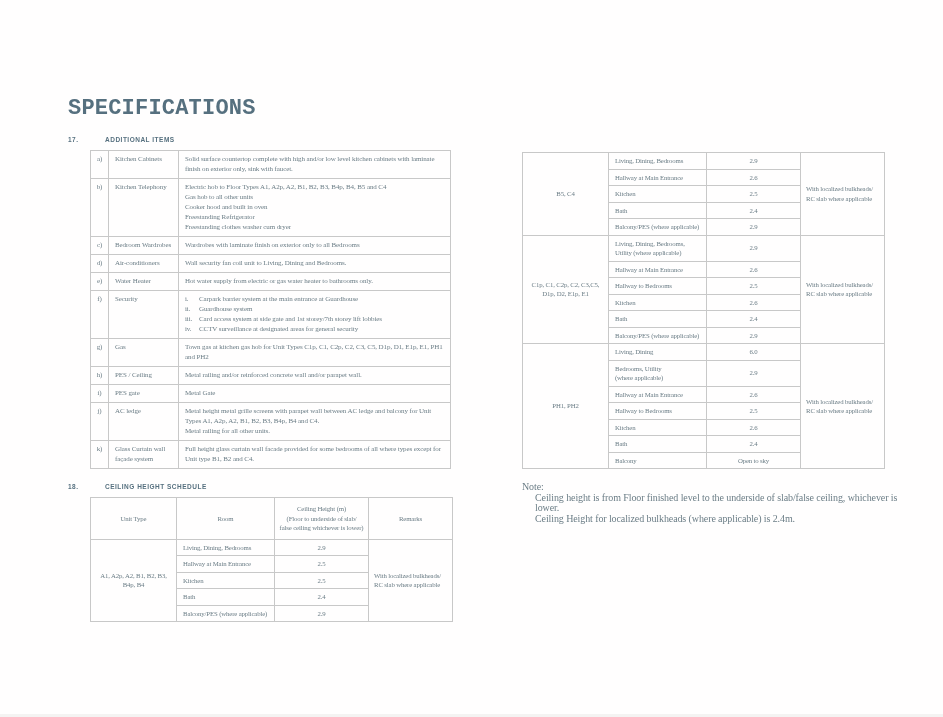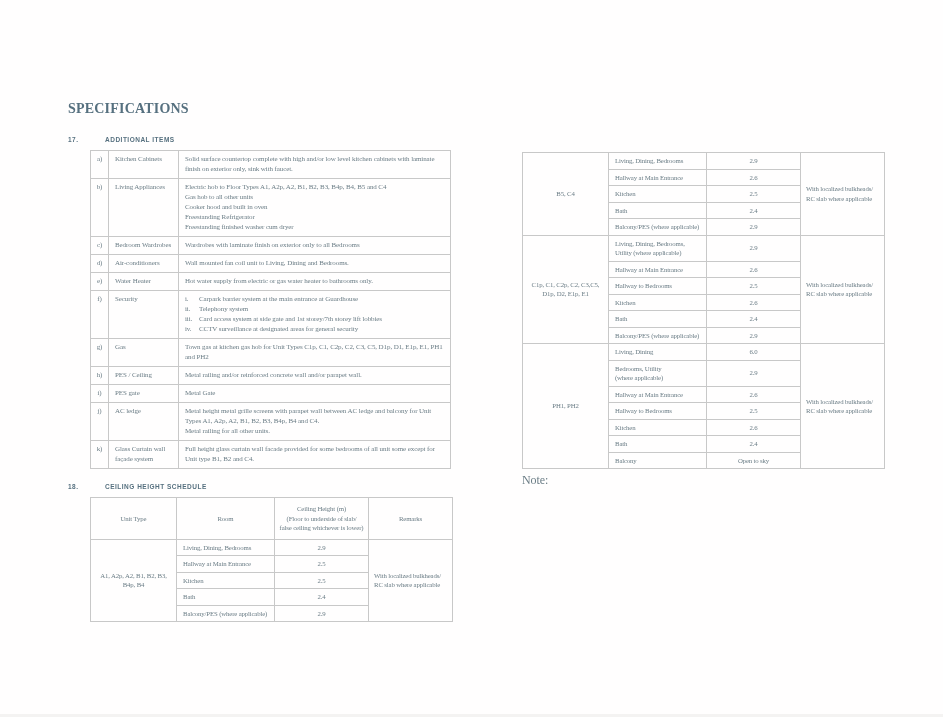"SPECIFICATIONS" h1.title { font-family: Liberation Serif, serif -> Liberation Mono, monospace; font-size: 14px -> 22px }
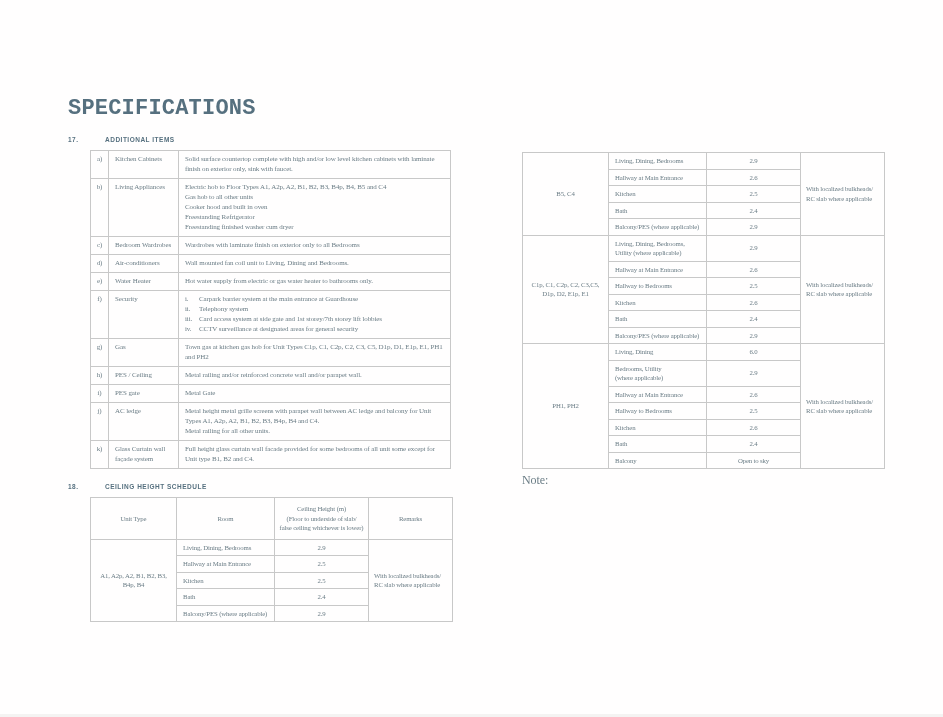"Living Appliances" td.itemname { text: Living Appliances -> Kitchen Telephony }
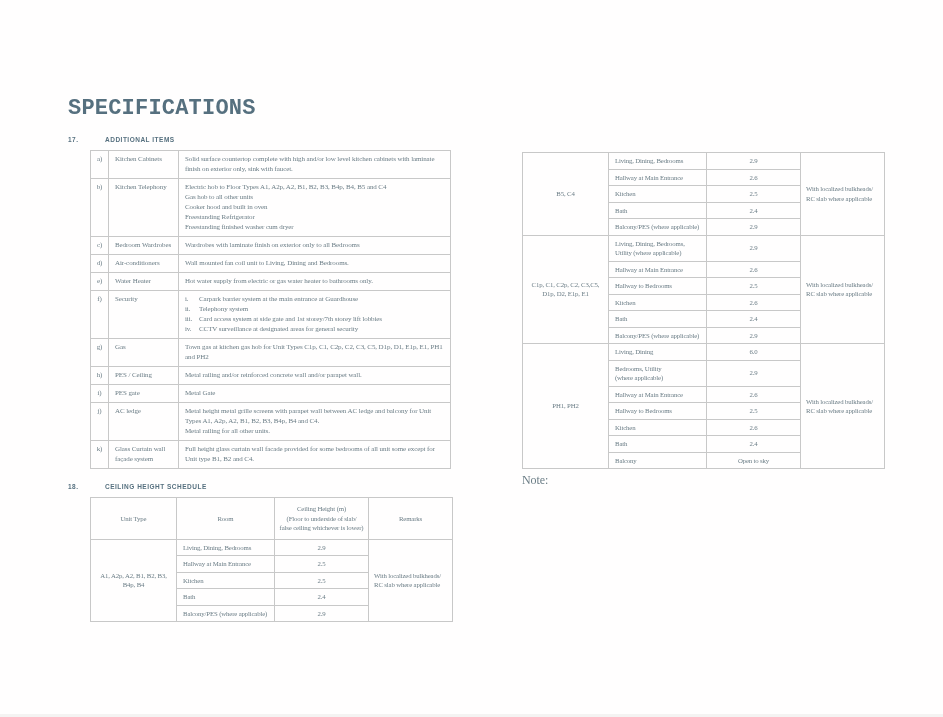"Freestanding finished washer cum dryer" div.descline { text: finished -> clothes }
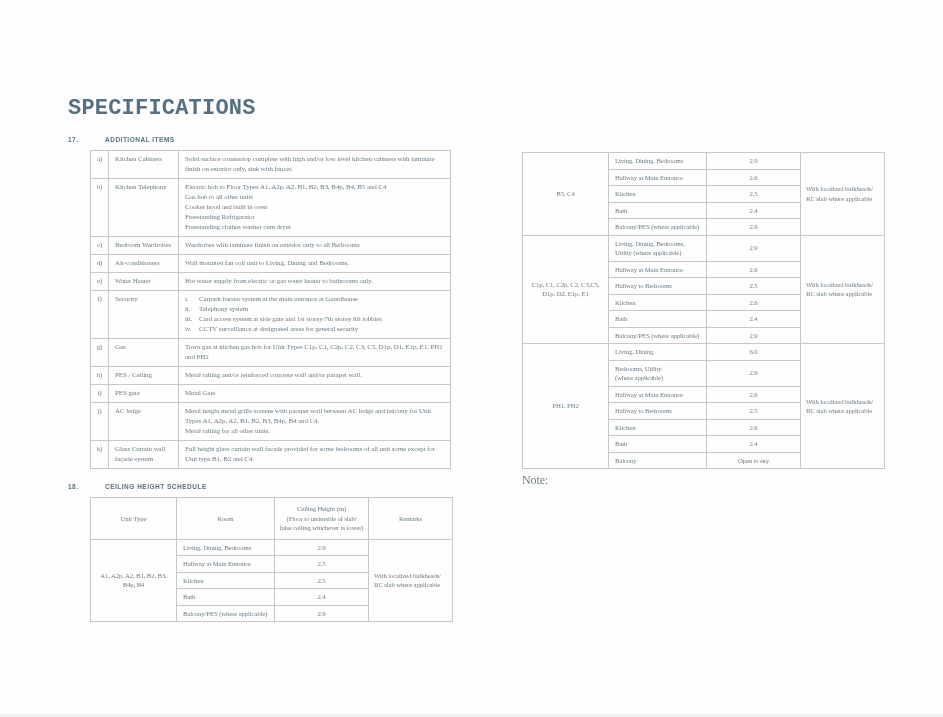"Wall mounted fan coil unit" div.descline { text: mounted -> security }
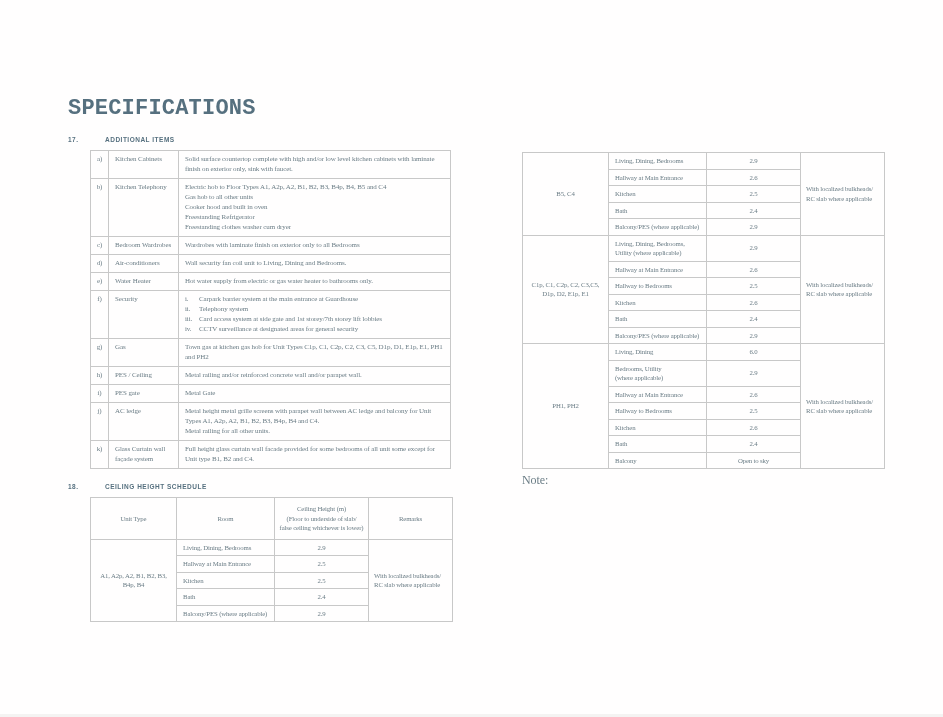"Telephony system" span { text: Telephony -> Guardhouse }
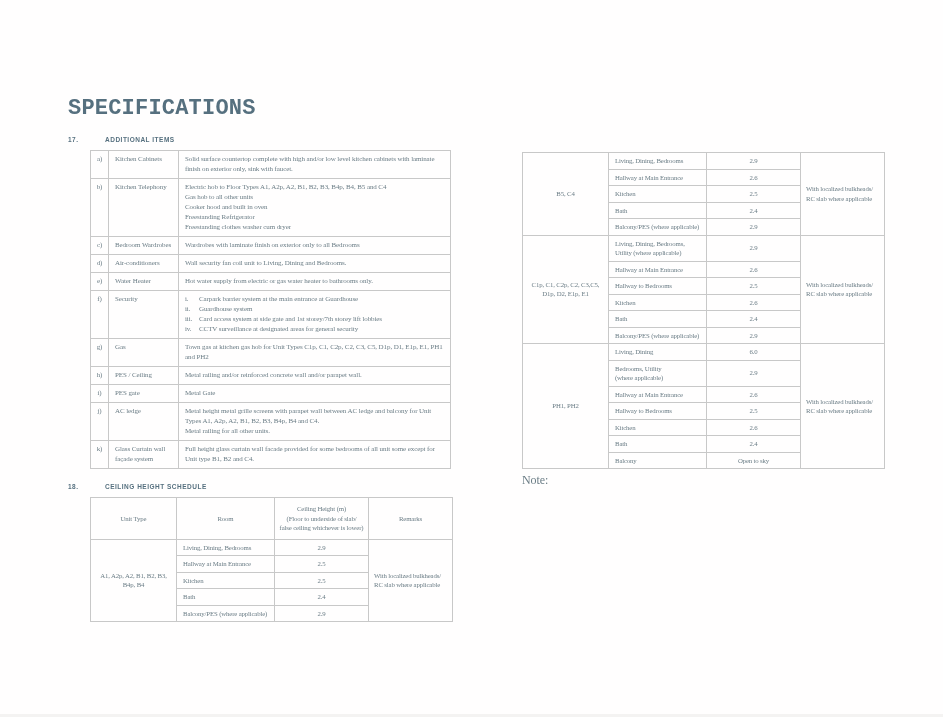"Full height glass curtain wall" div.descline { text: unit some -> where types }
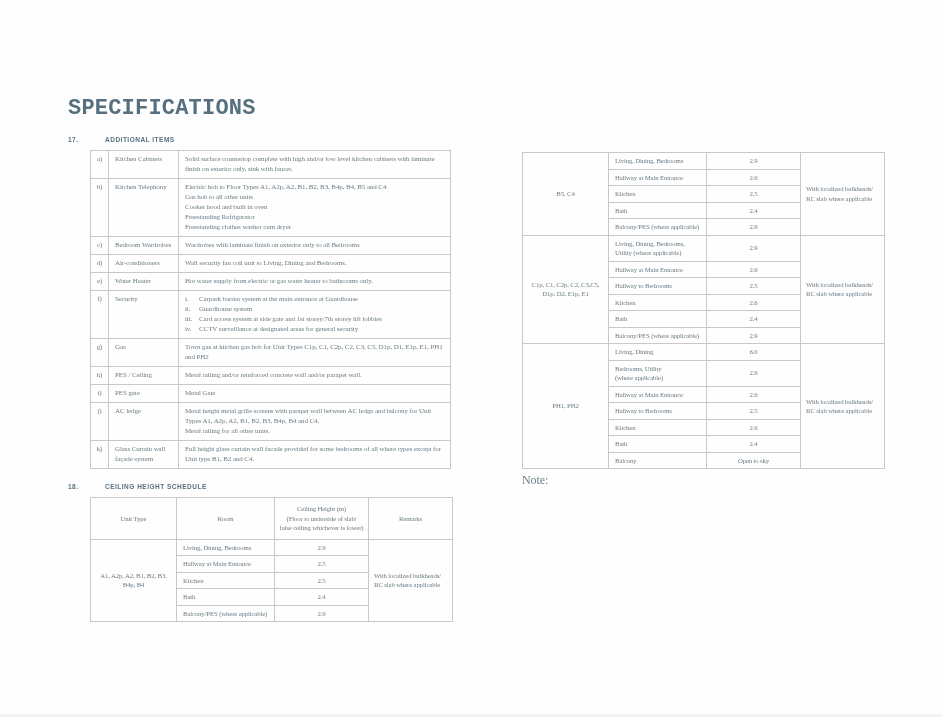"Note:" .note { font-size: 12px -> 10px; margin-top: 6px -> 13px }
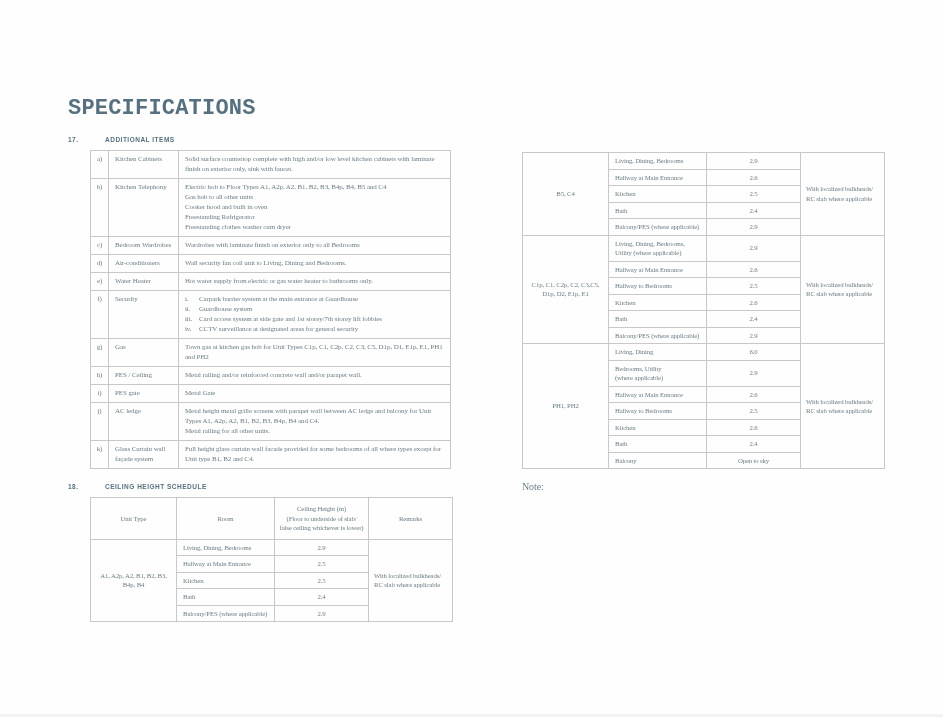"Ceiling height is from Floor" div.noteline { html: none -> <div>Ceiling height is from Floor finished level to the underside of slab/false ceiling, whichever is lower.</div> }
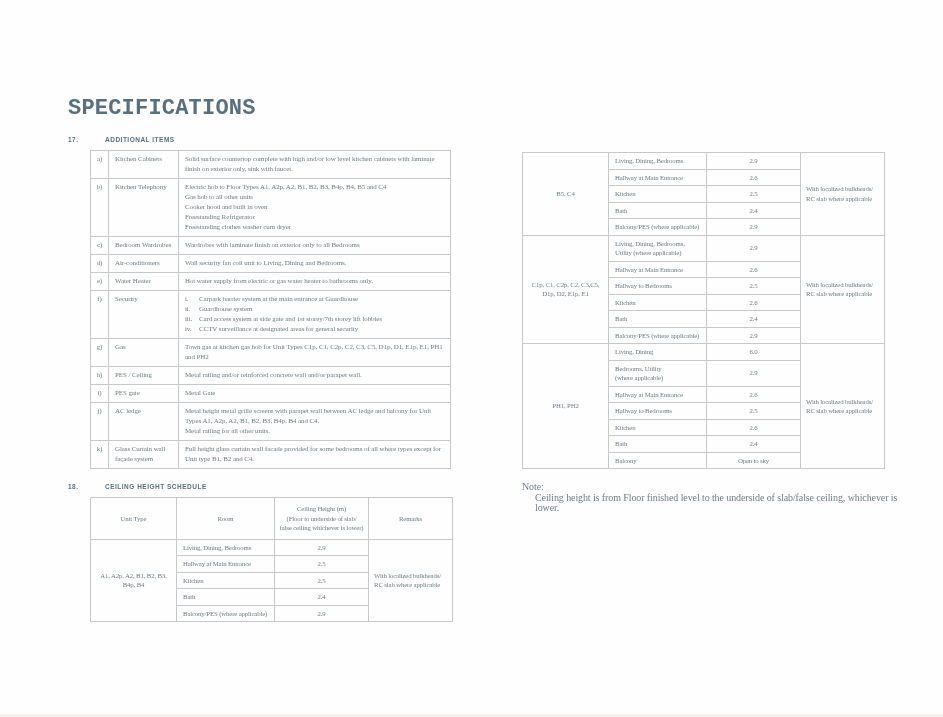"Ceiling Height for localized bulkheads" div.noteline { html: none -> <div>Ceiling Height for localized bulkheads (where applicable) is 2.4m.</div> }
